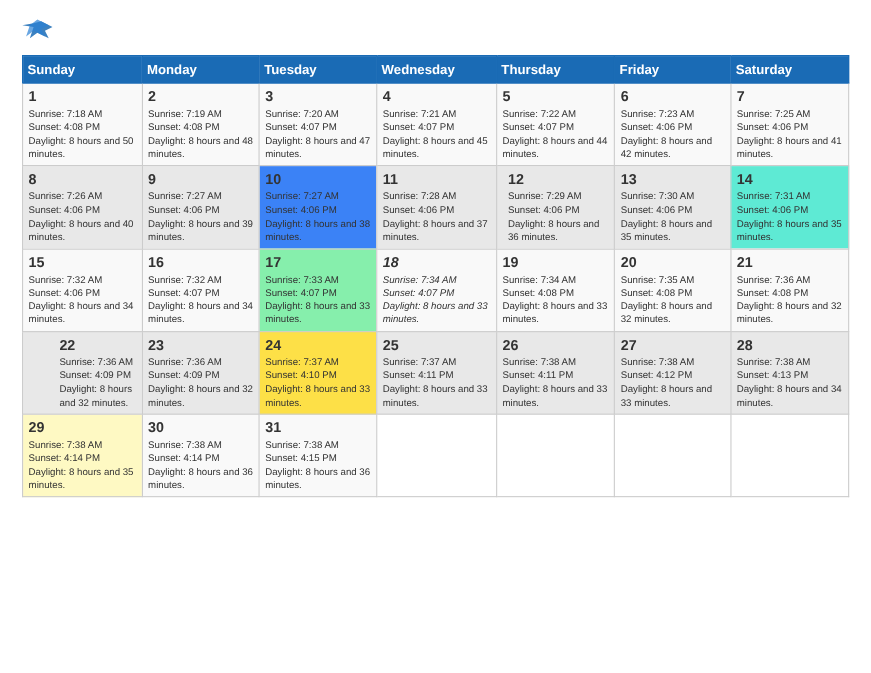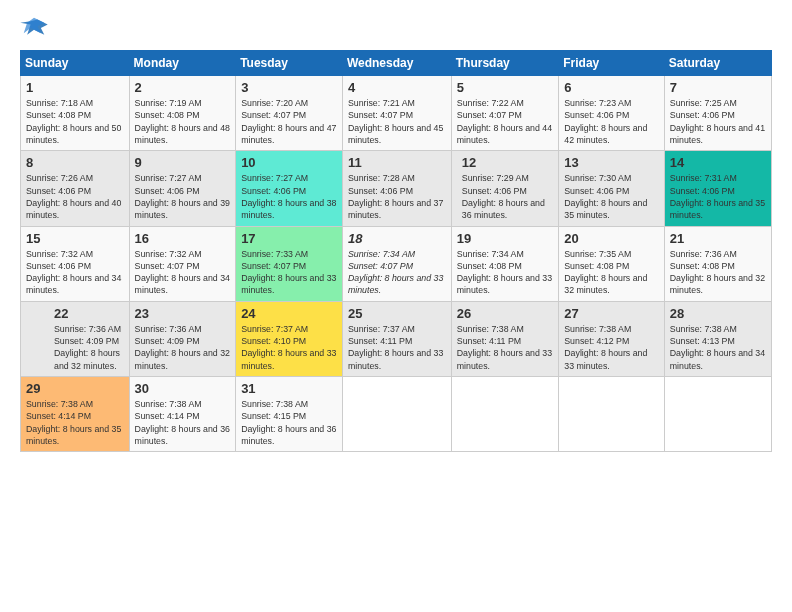"10" td { background: #5eead4 -> #3b82f6 }
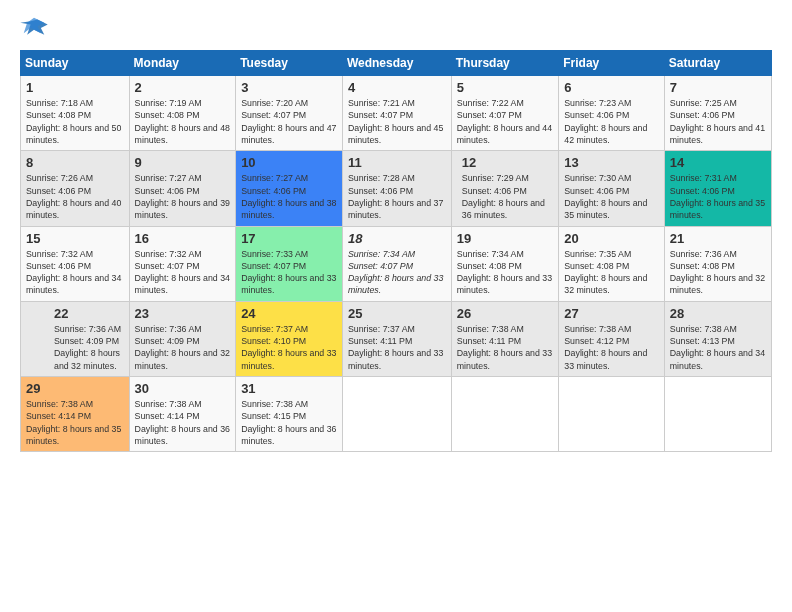"14" td { background: #14b8a6 -> #5eead4 }
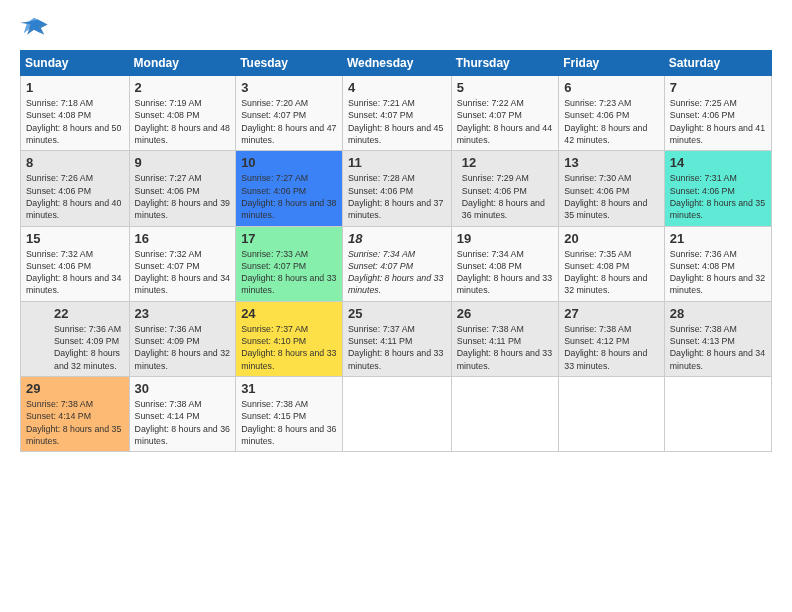"29" td { background: #fdba74 -> #fef9c3 }
